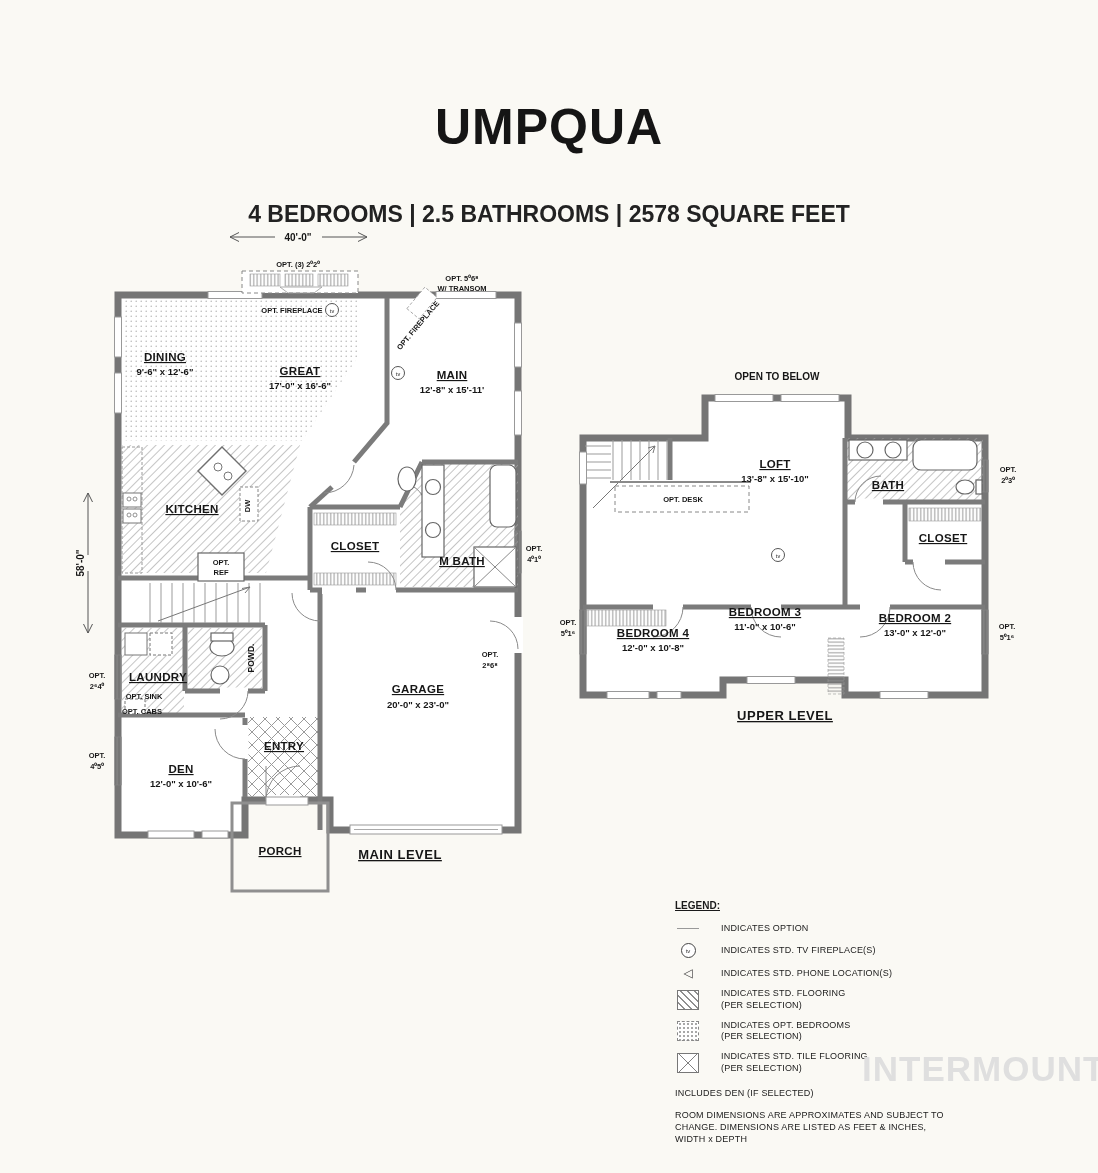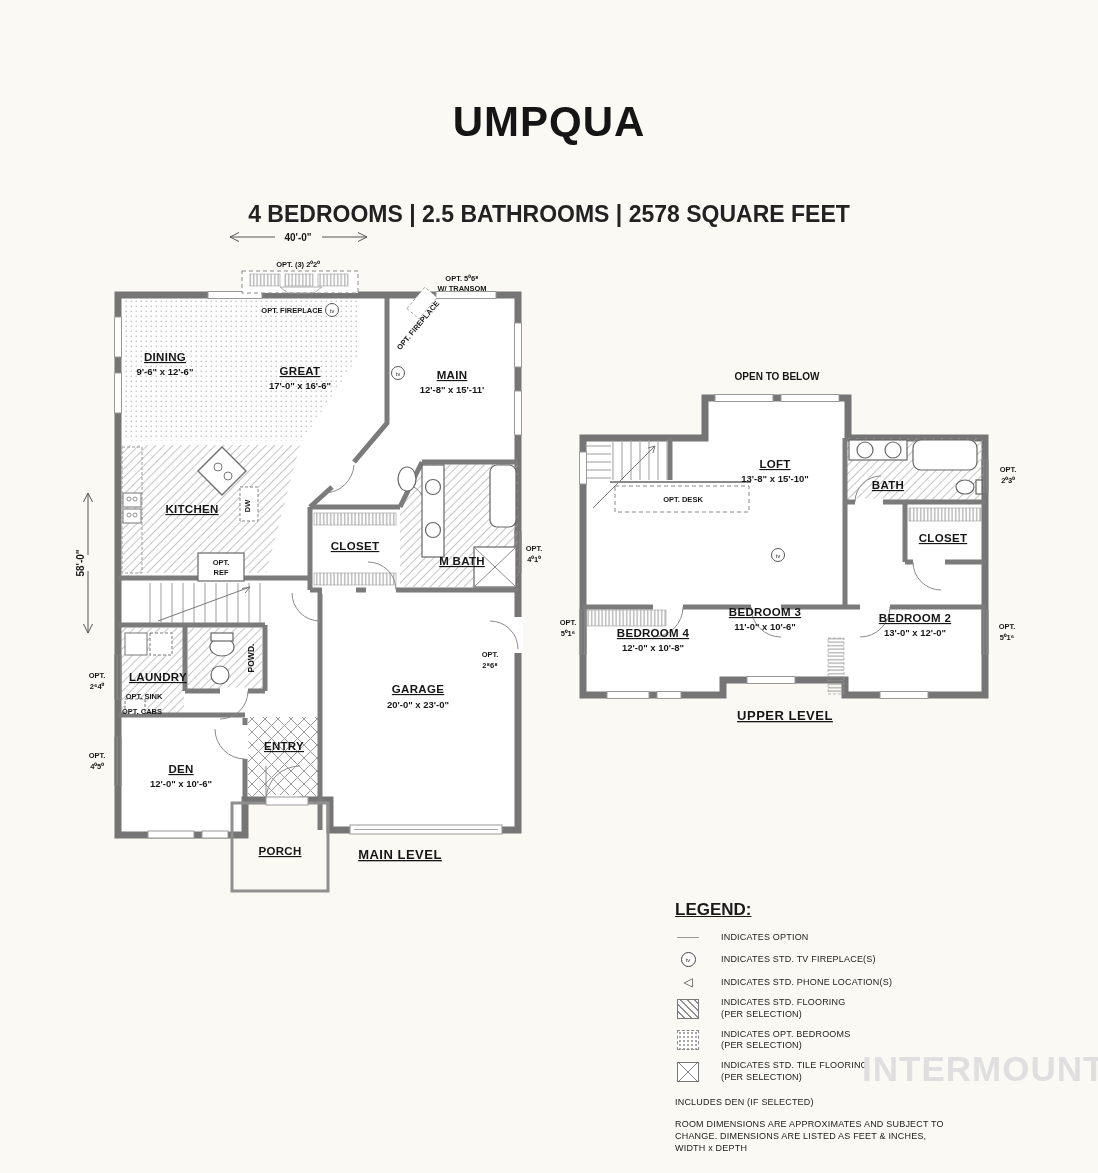"UMPQUA" .title { font-size: 42px -> 50px }
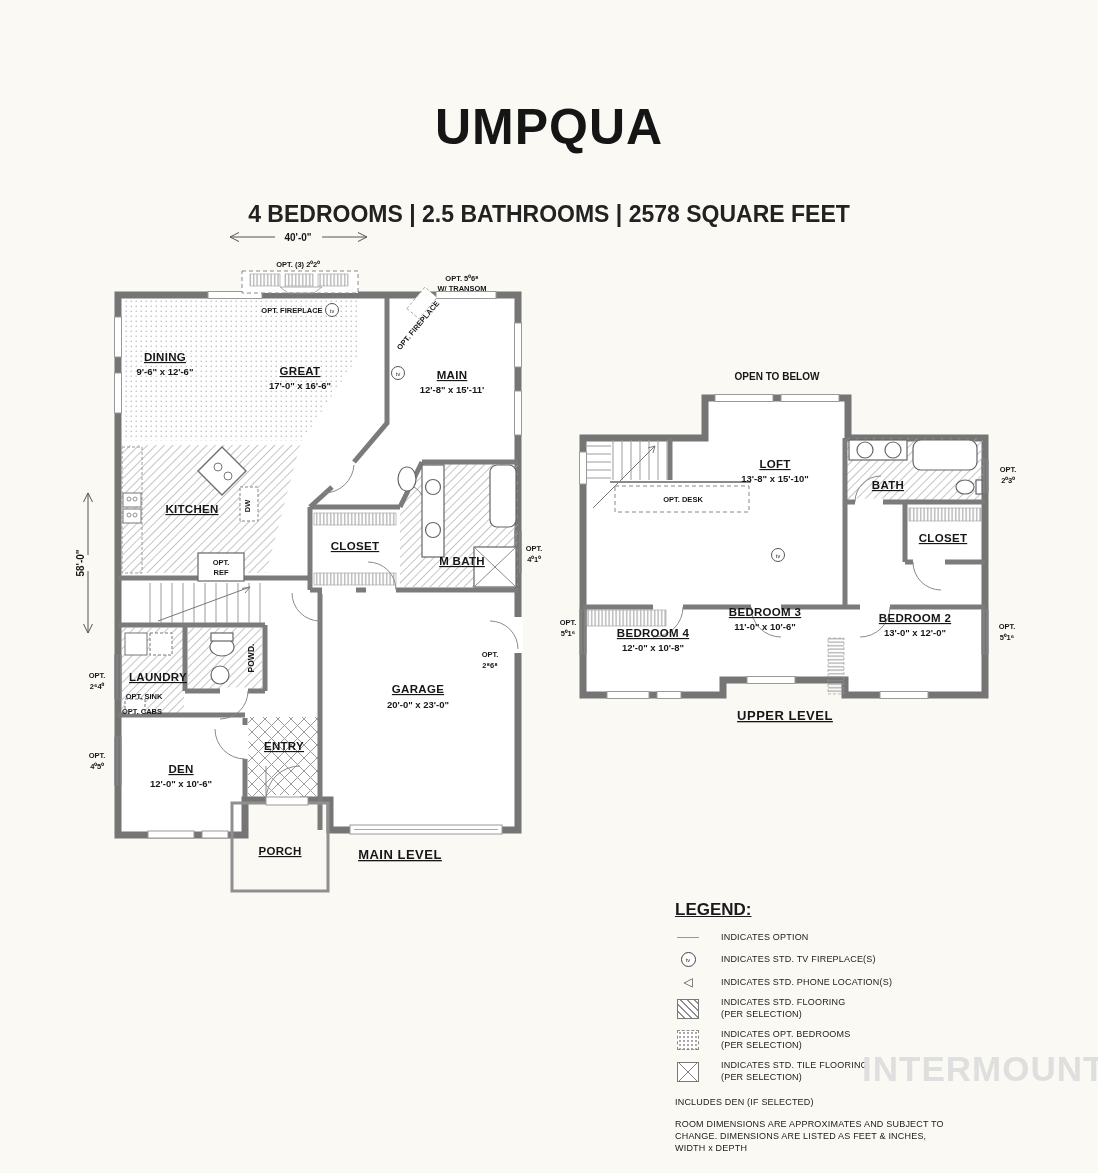"LEGEND:" .legend-title { font-size: 17px -> 10px }
